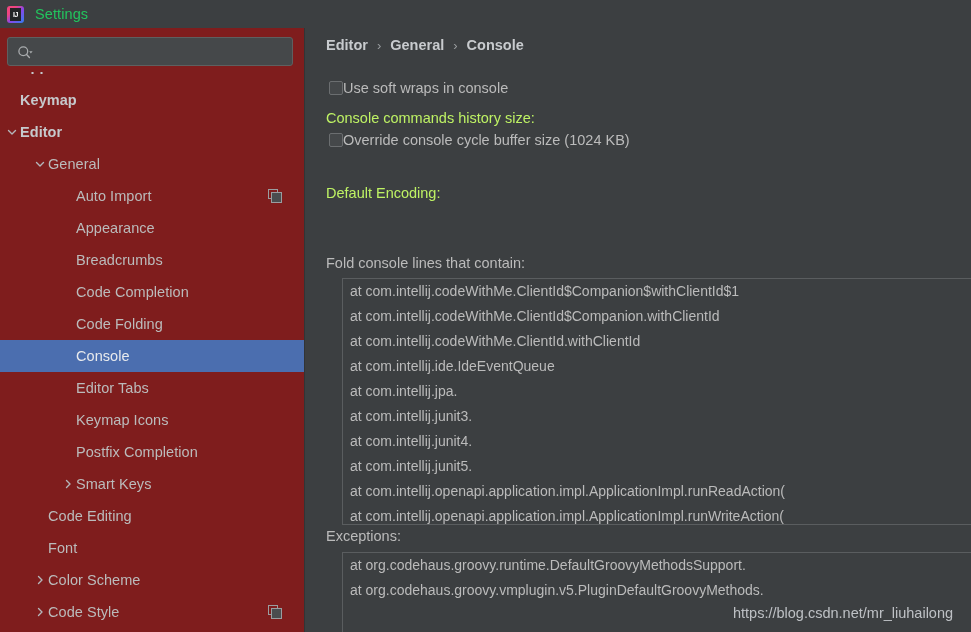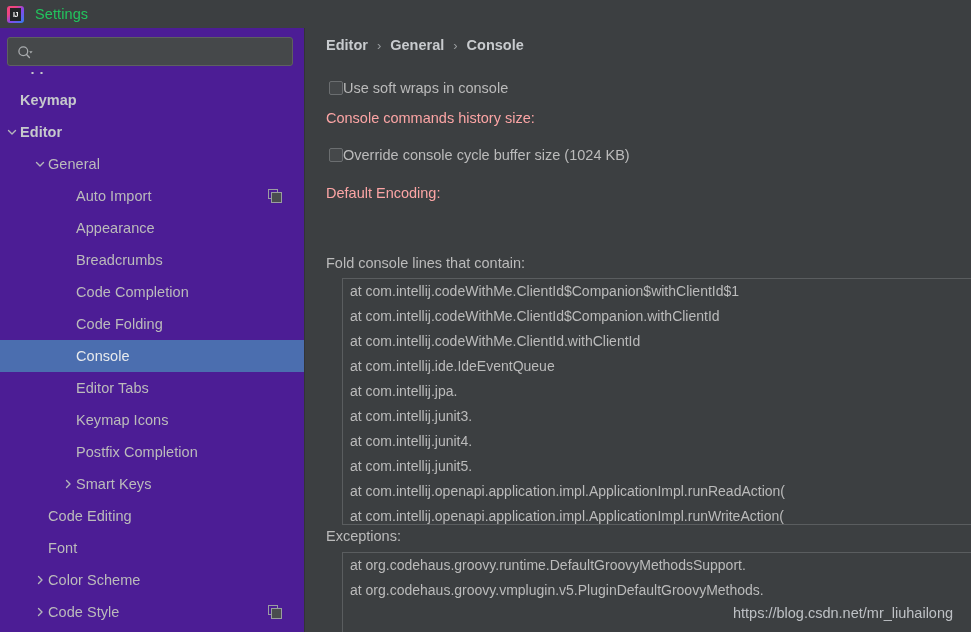"Keymap" .sidebar { background: #4c1d95 -> #7f1d1d }
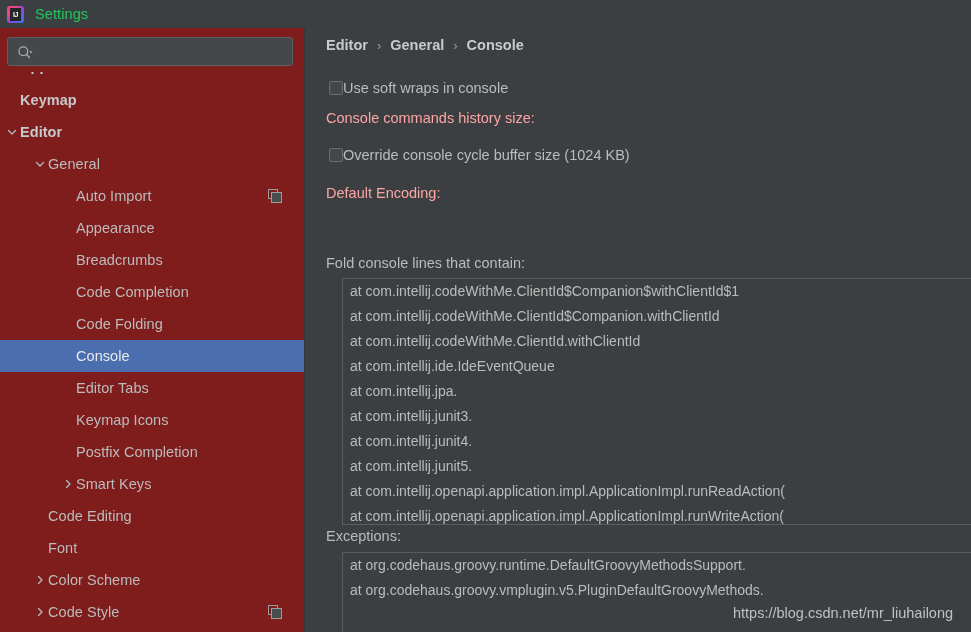"Console commands history size:" .field-label { color: #fca5a5 -> #bef264 }
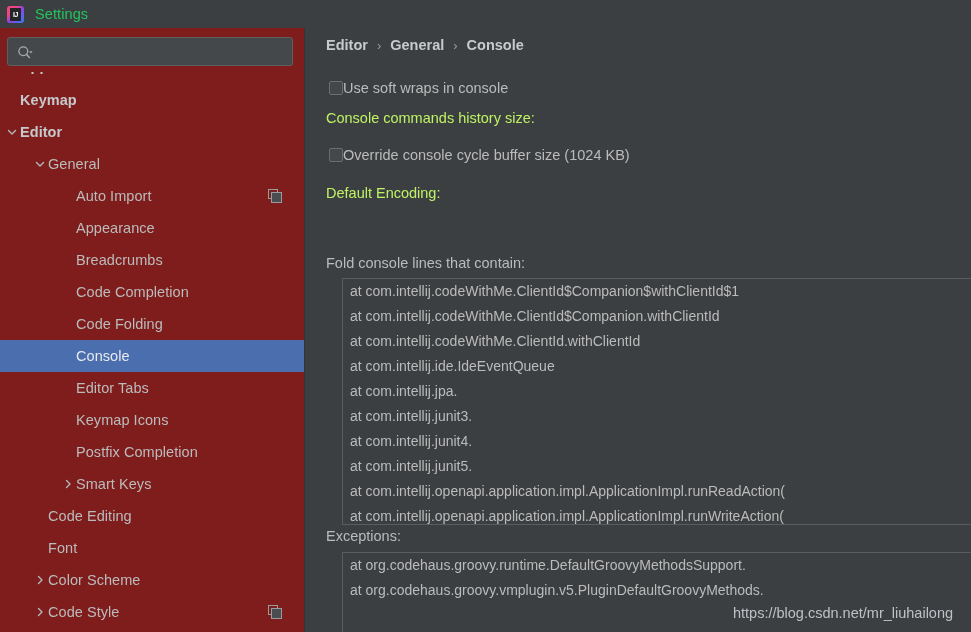"Override console cycle buffer size" .row-override { top: 119px -> 104px }
